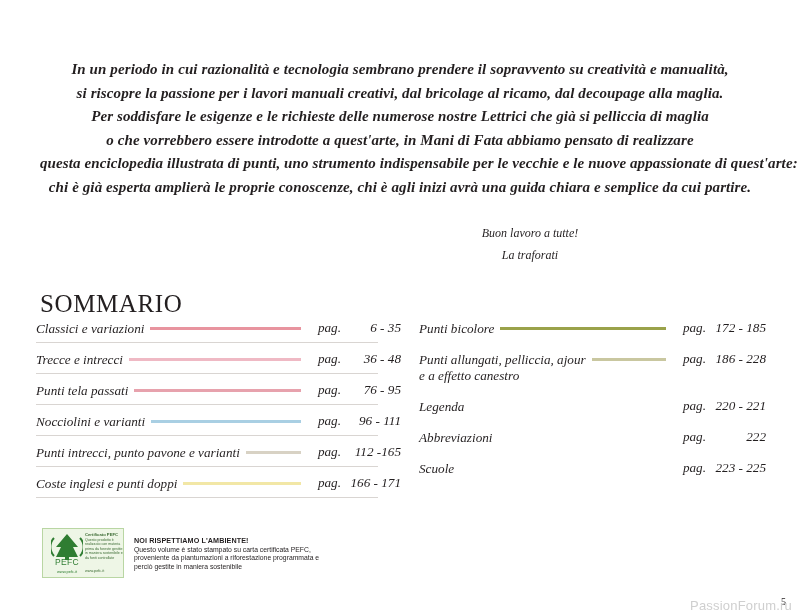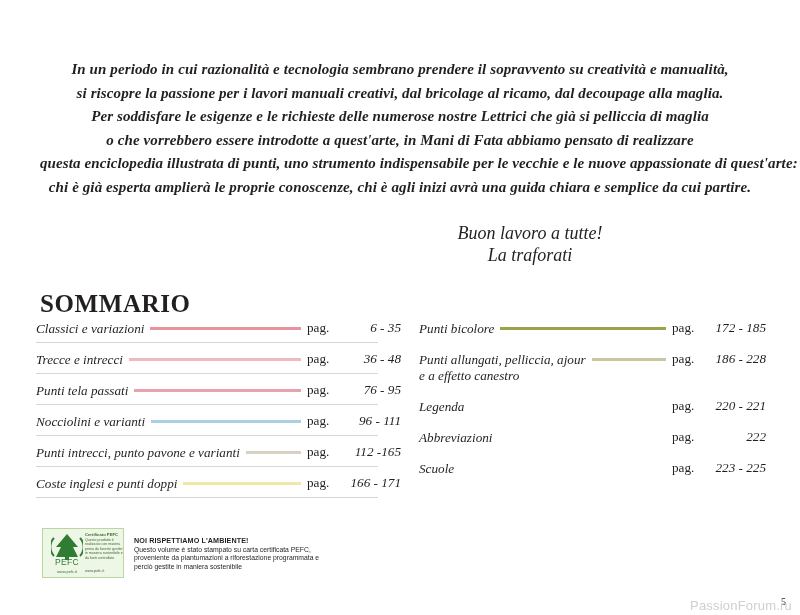"Buon lavoro a tutte!" .signoff .line { font-size: 18px -> 12px }
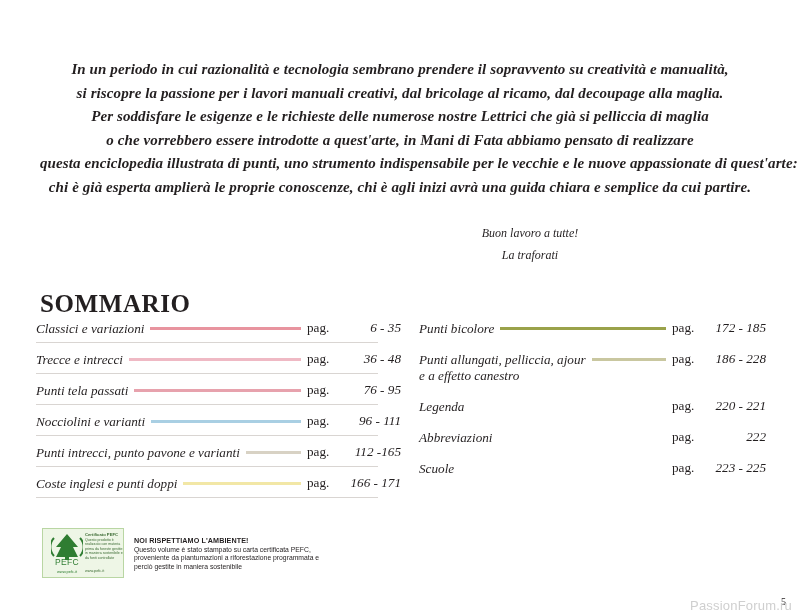"SOMMARIO" .sommario-title { font-weight: bold -> normal }
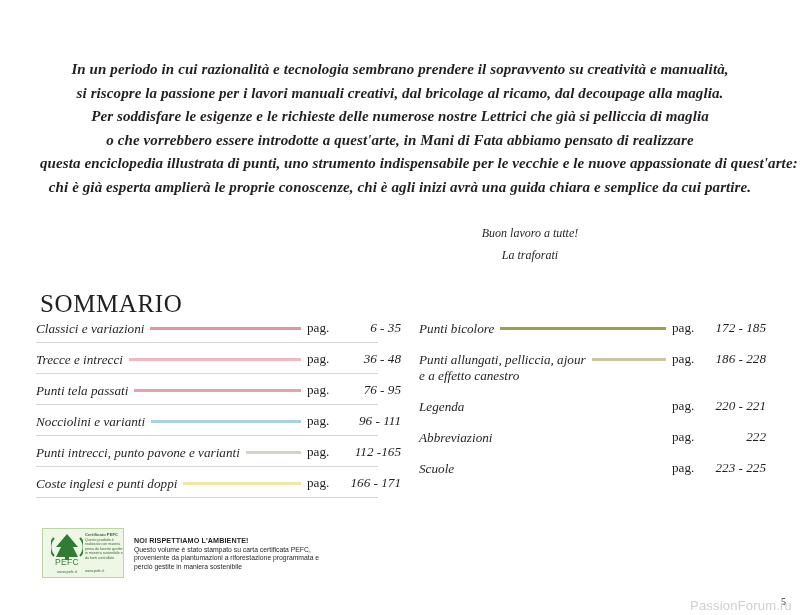"pag." .toc-row .pag { font-style: none -> italic; text-align: left -> right }
